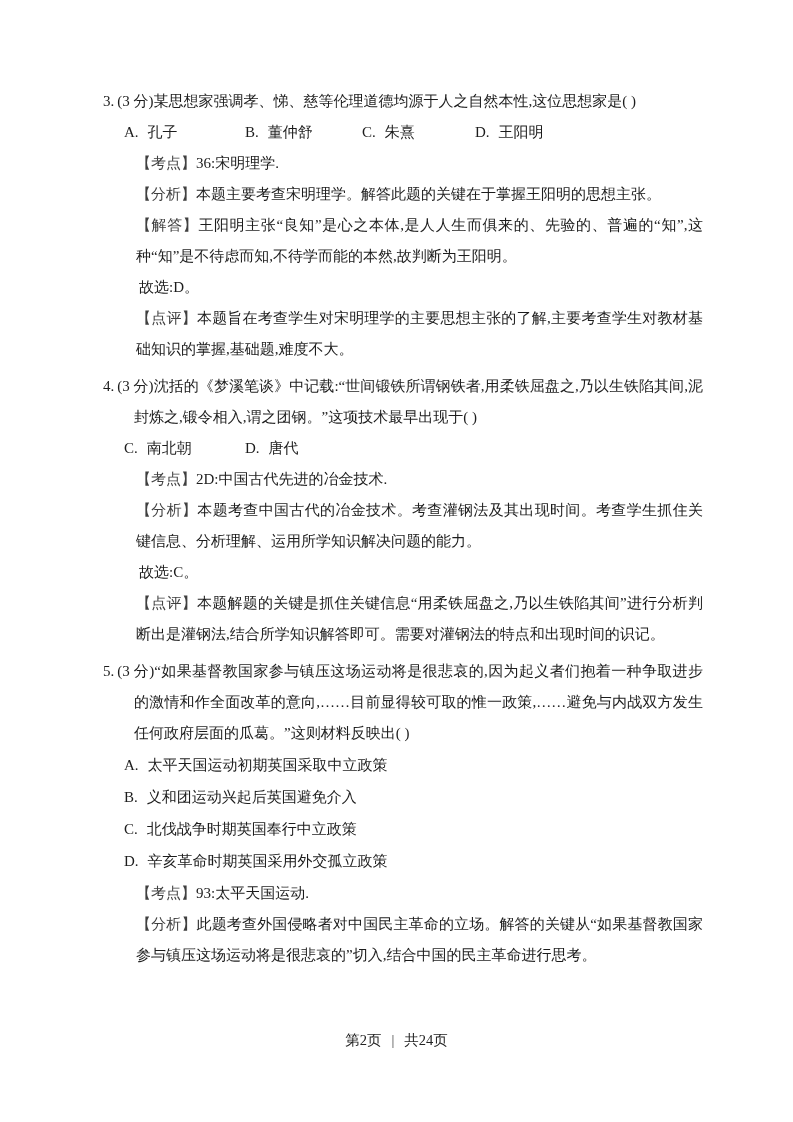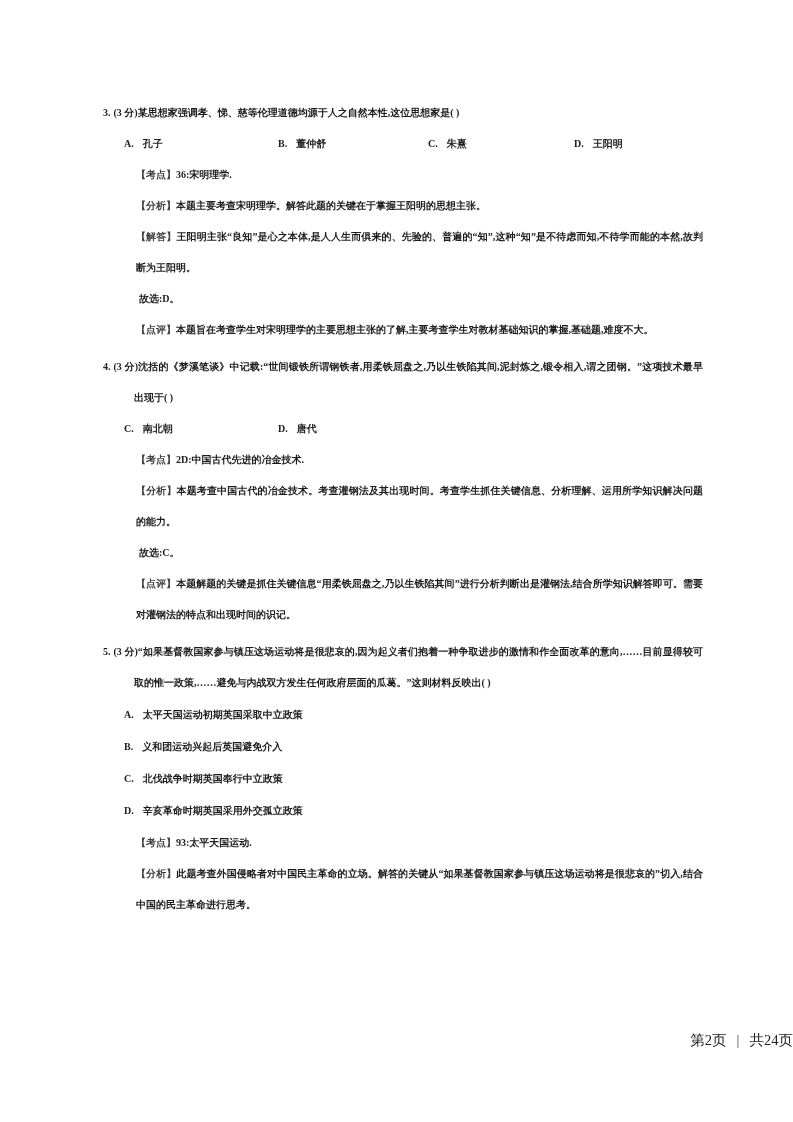"3. (3" .content { font-size: 10px -> 15px; font-weight: bold -> none; top: 97px -> 86px }
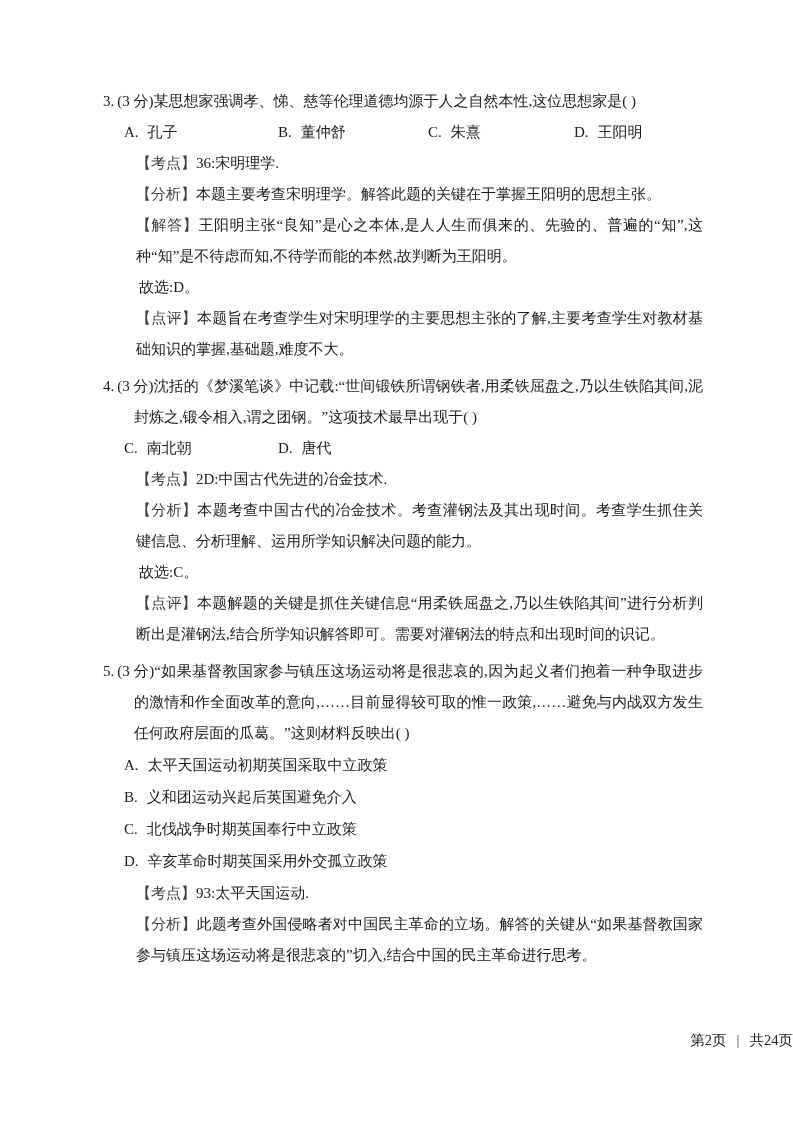"A. 孔子" .options-row { gap: 33px -> none }
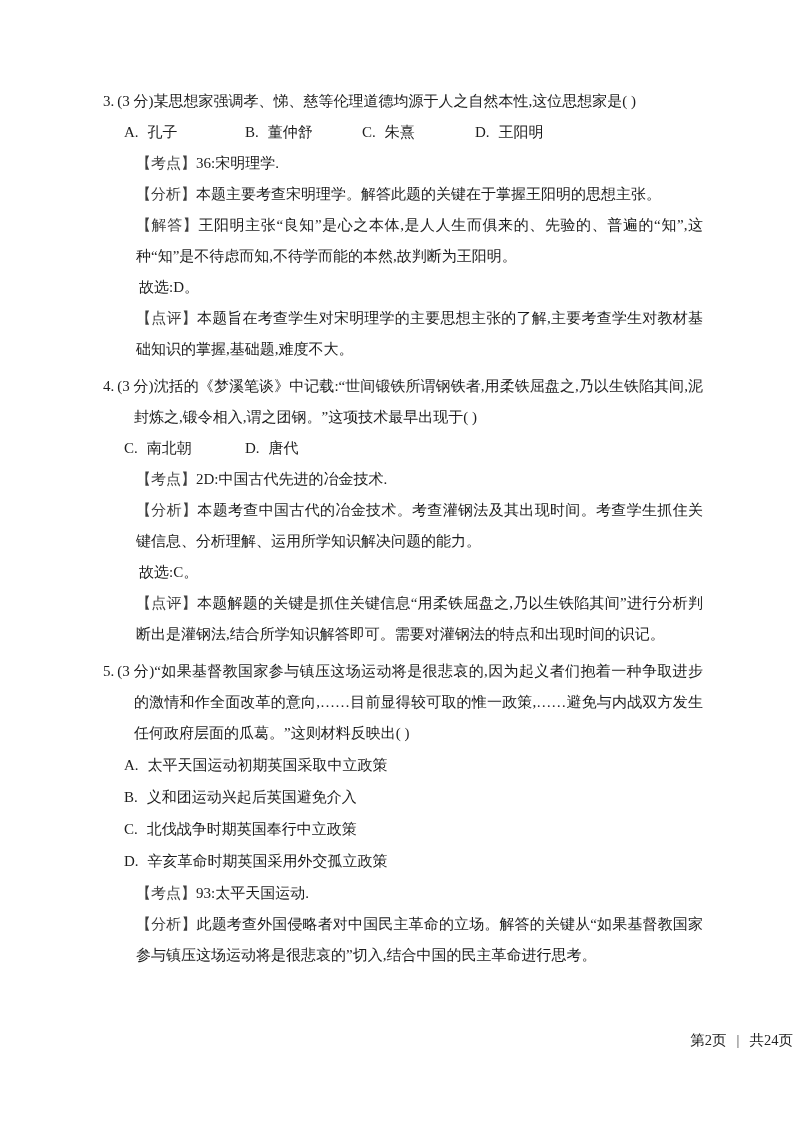"第2页 | 共24页" .footer { text-align: right -> center }
